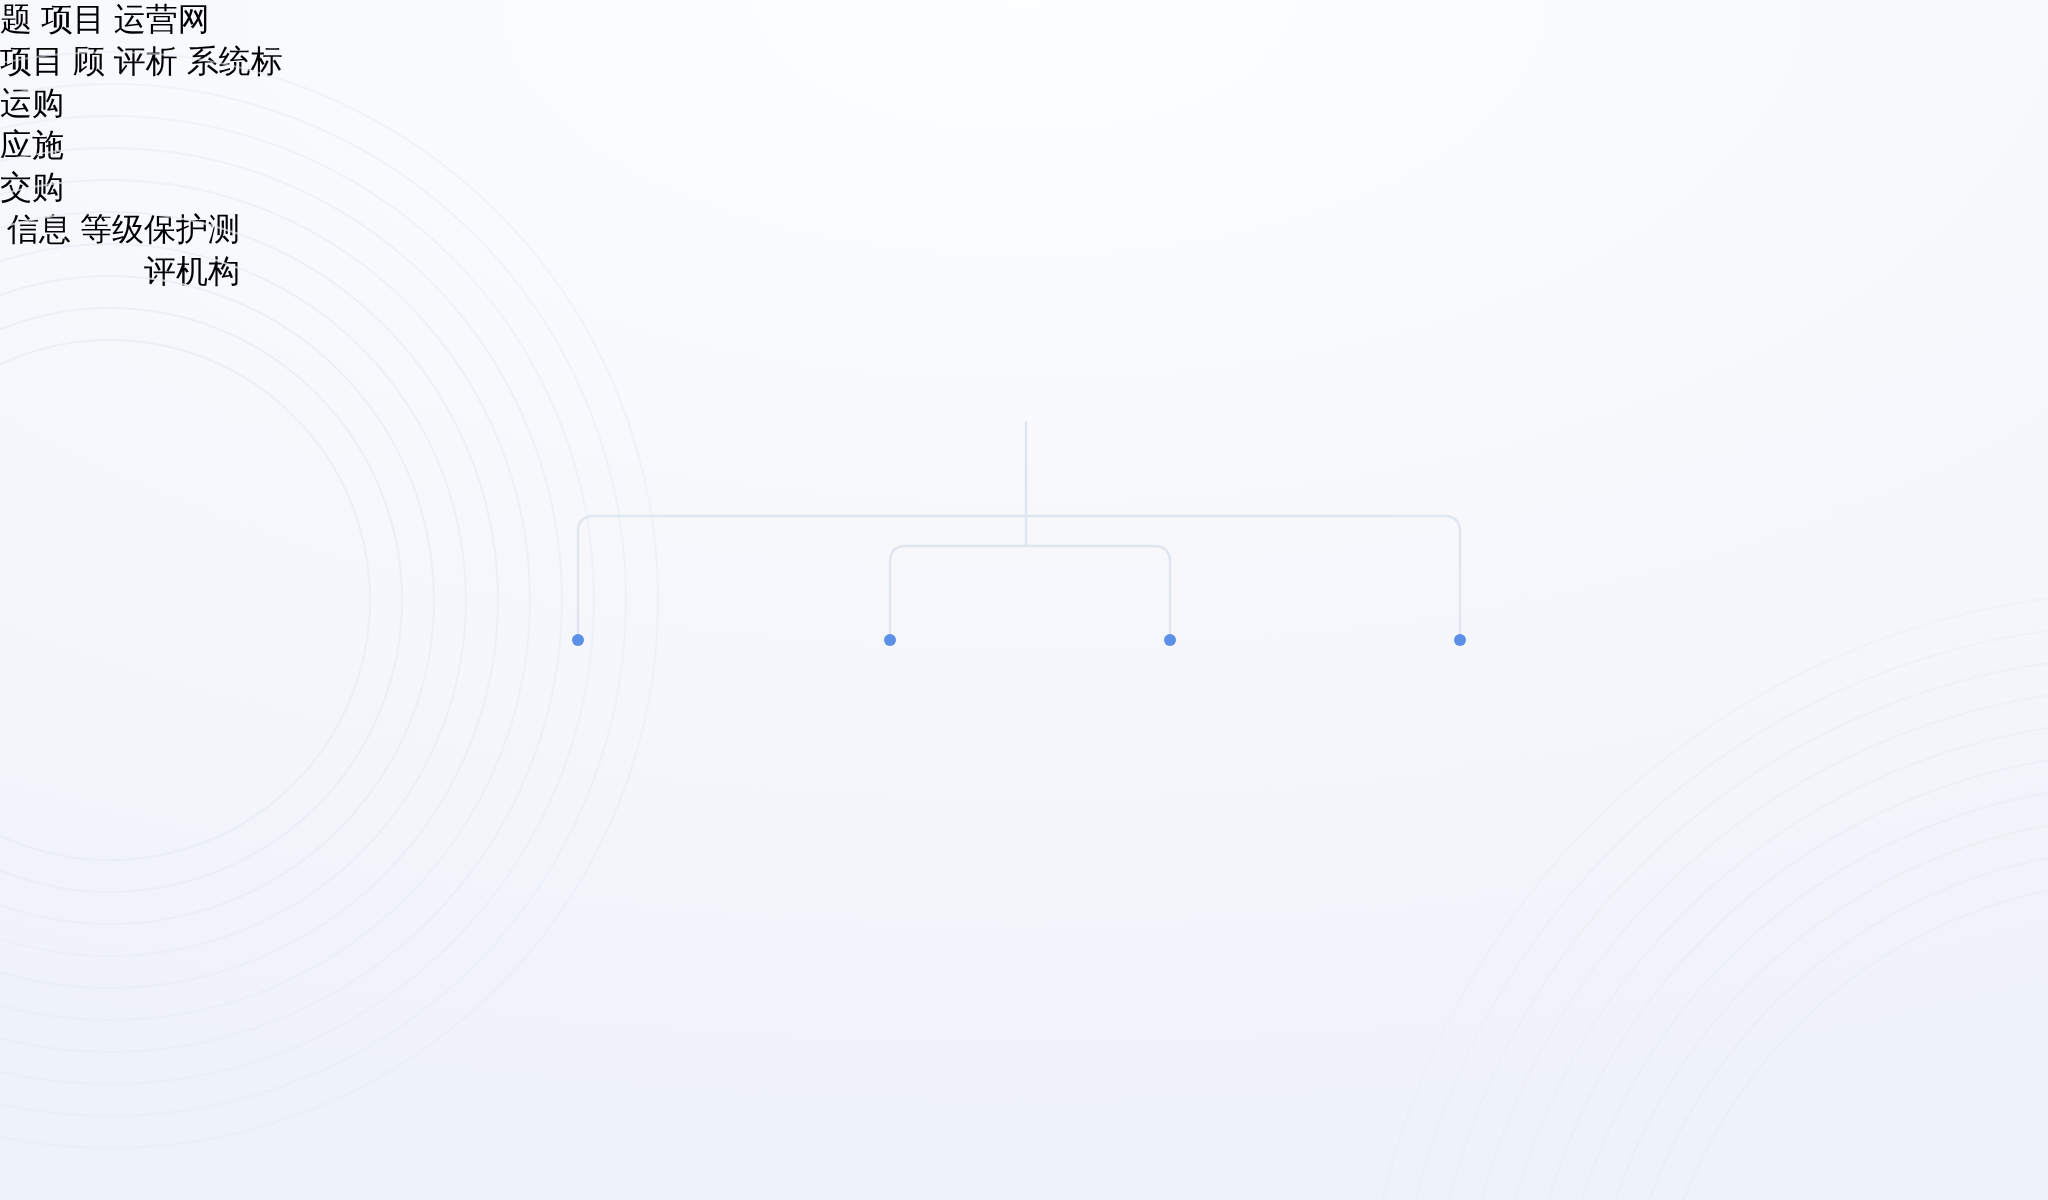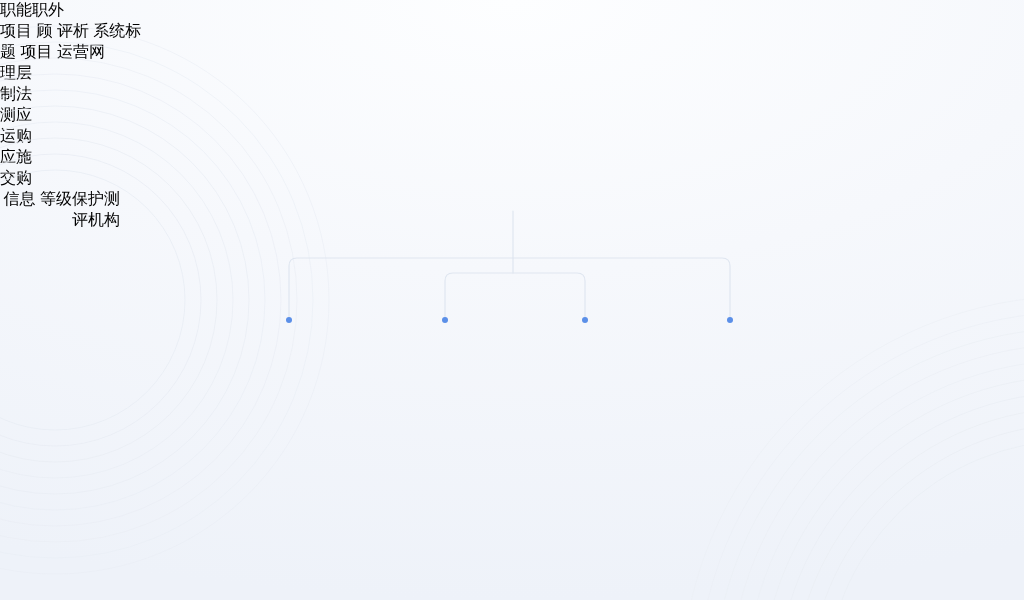"职能职外" div.col-head { html: <div><span>职能职外</span></div> -> none }
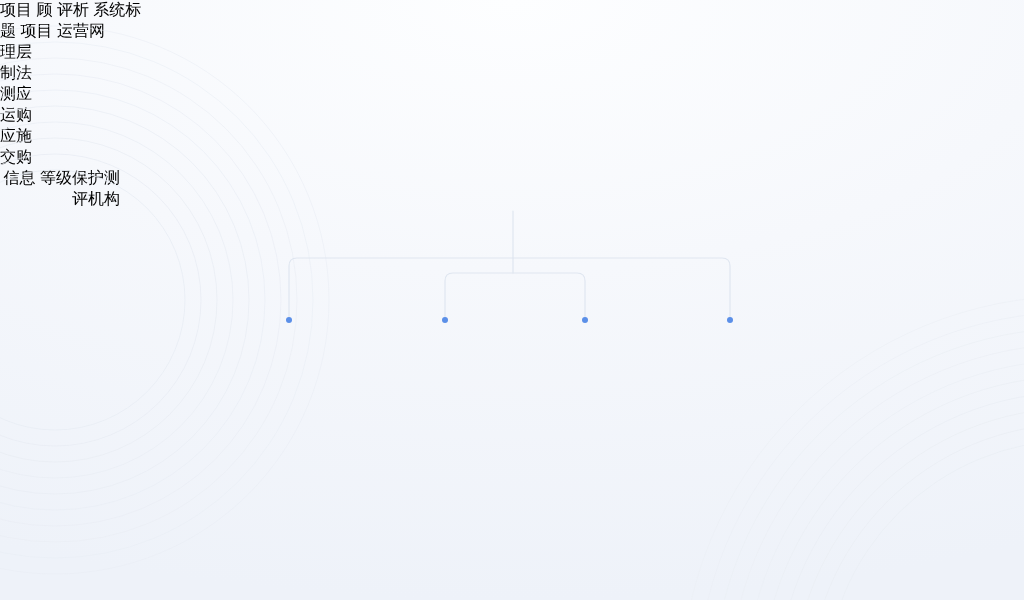"项目 顾 评析 系统标" div.col-card { order: before "题 项目 运营网" -> after "题 项目 运营网" }
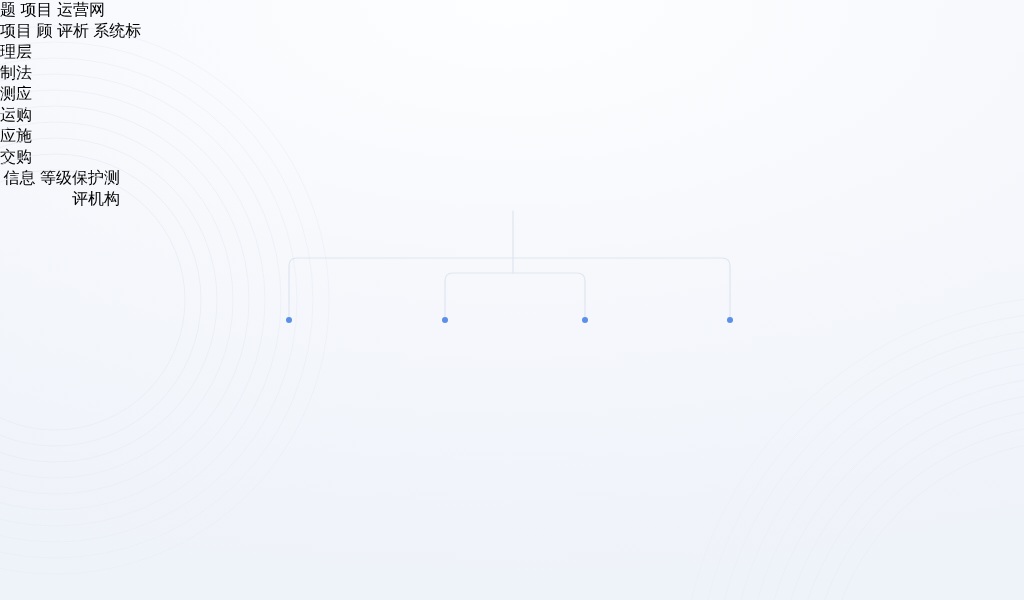"理层" div.column { html: <div> <div><span>理层</span></div> <div><span>制法</span></div> <div><span>测应</span></div> </div> -> none }
